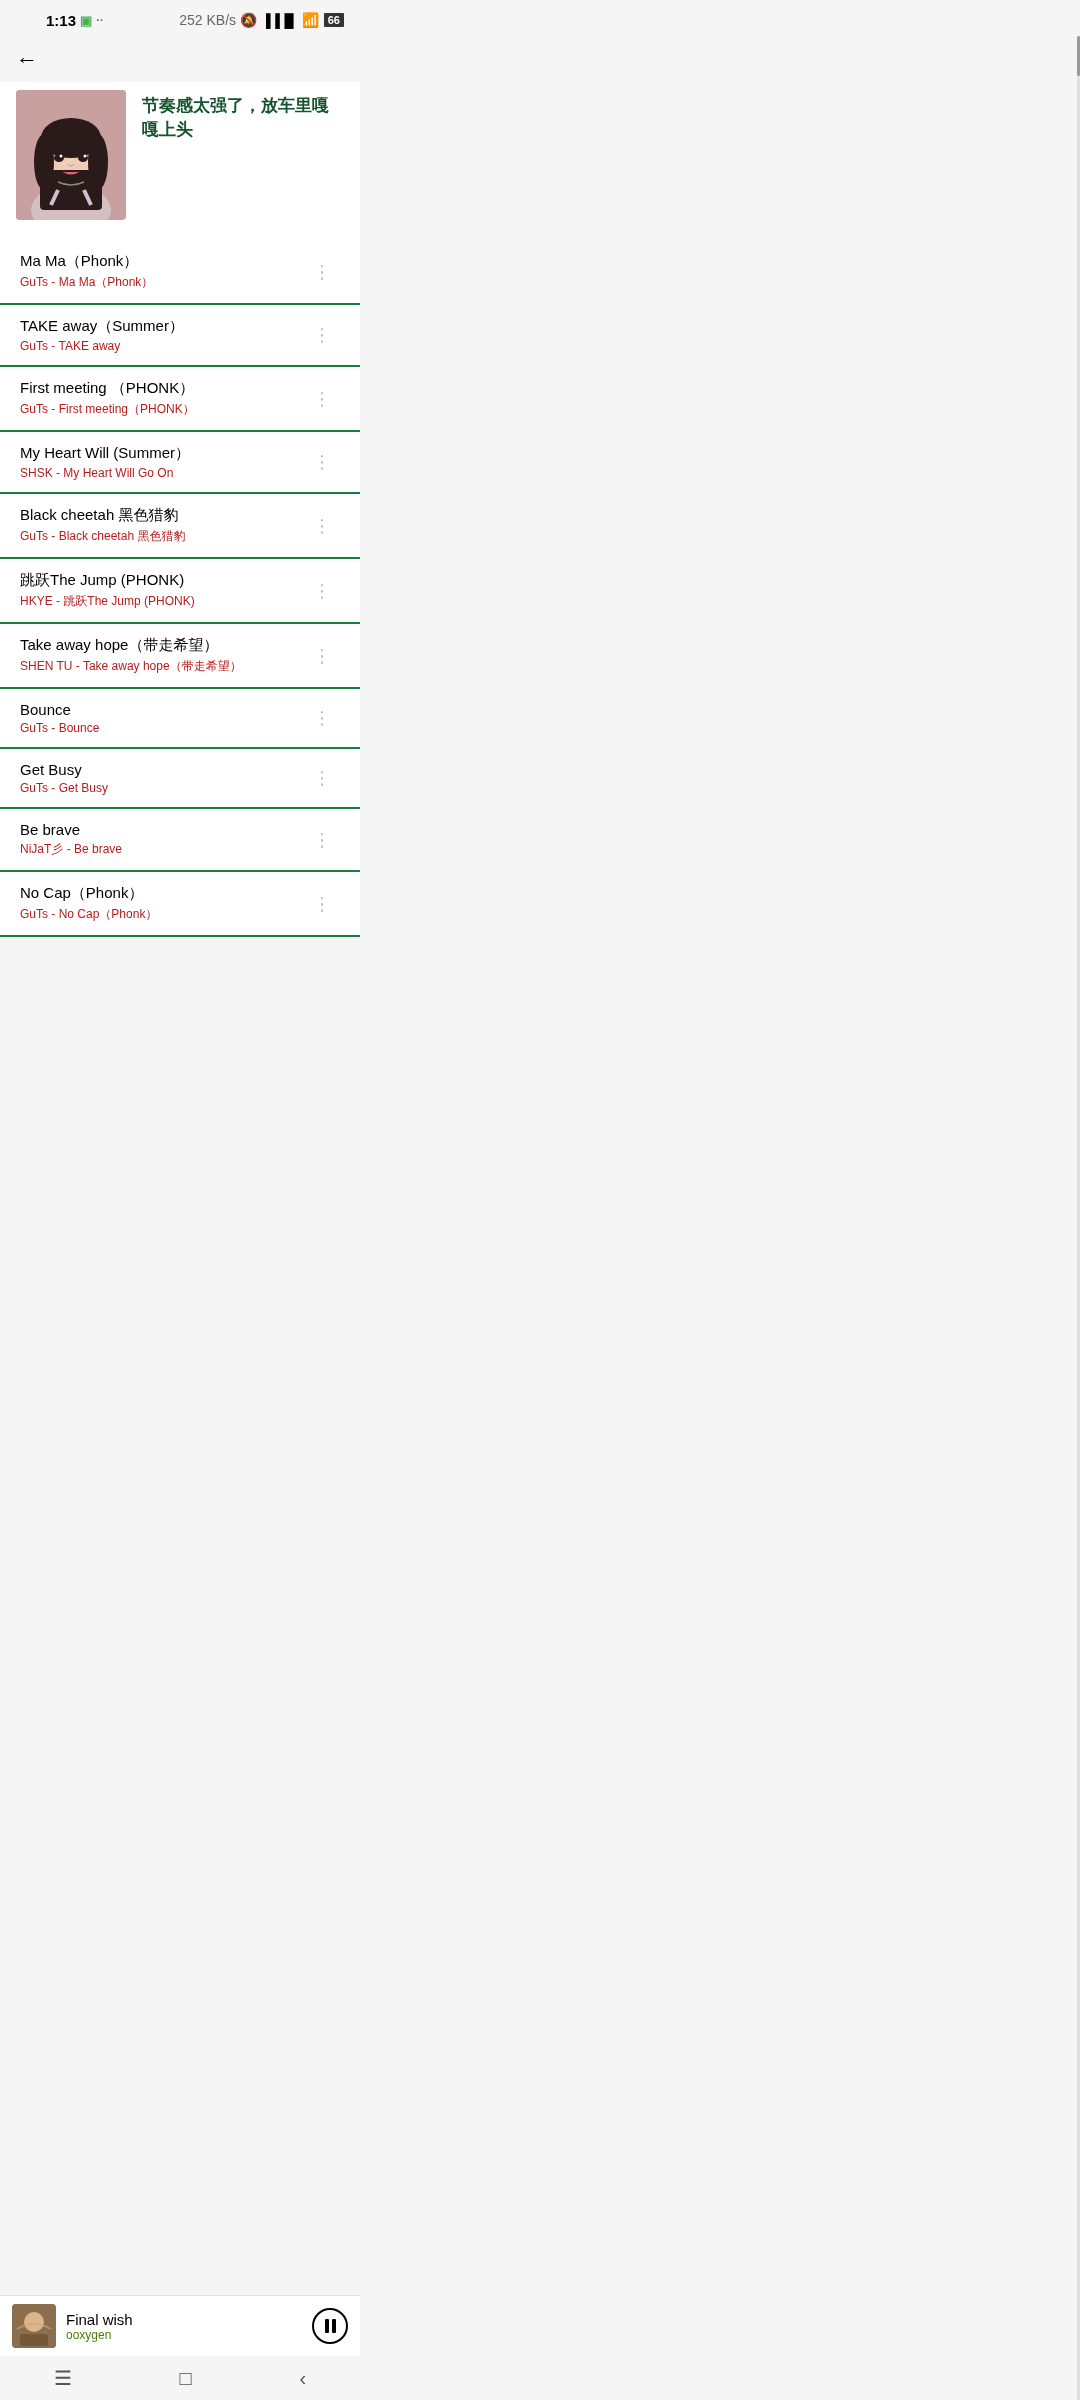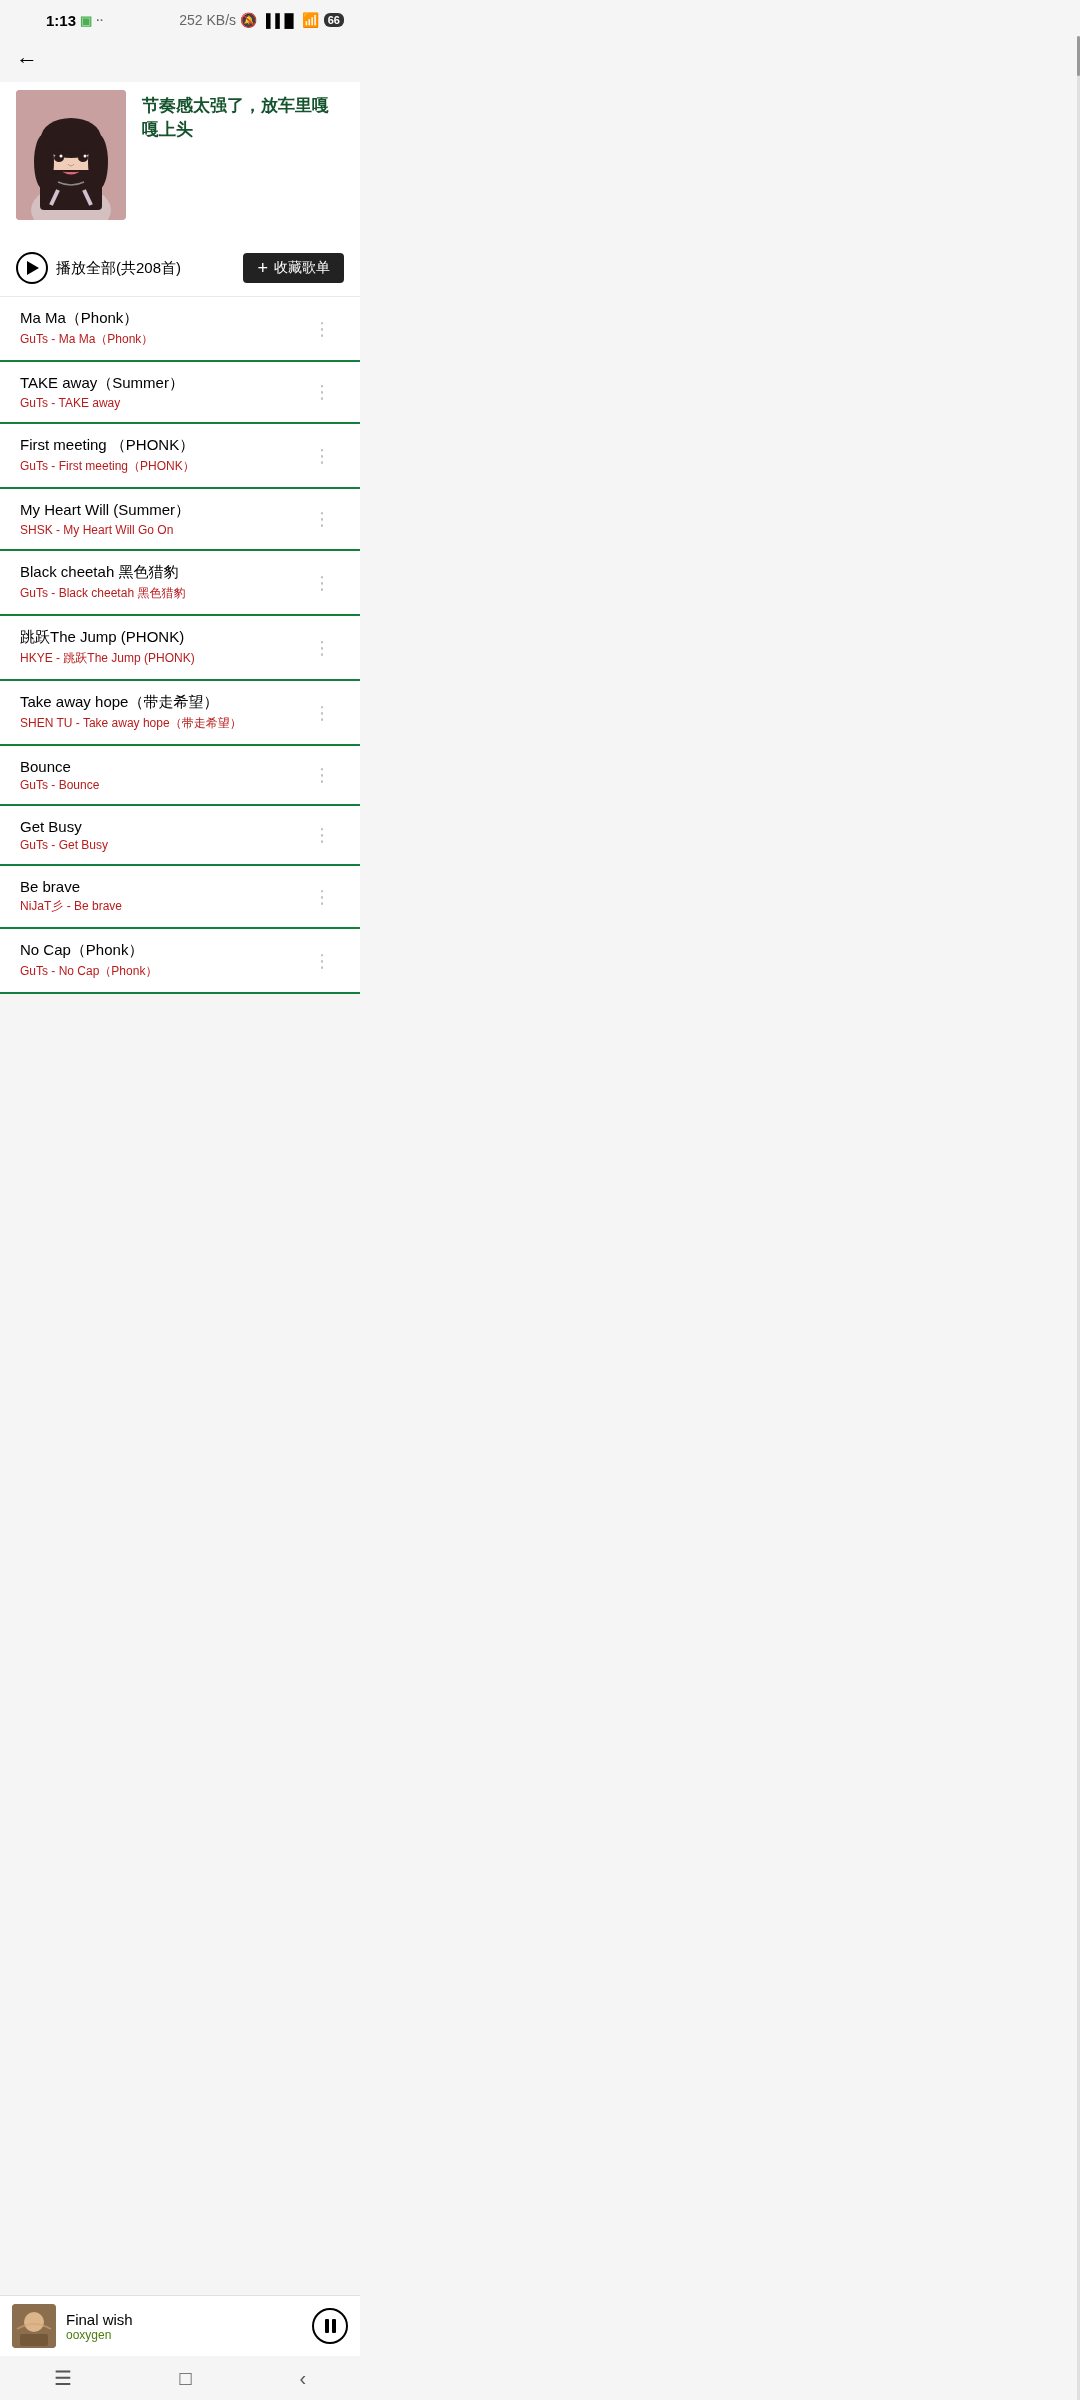"66" .battery-box { border-radius: 6px -> 1px }
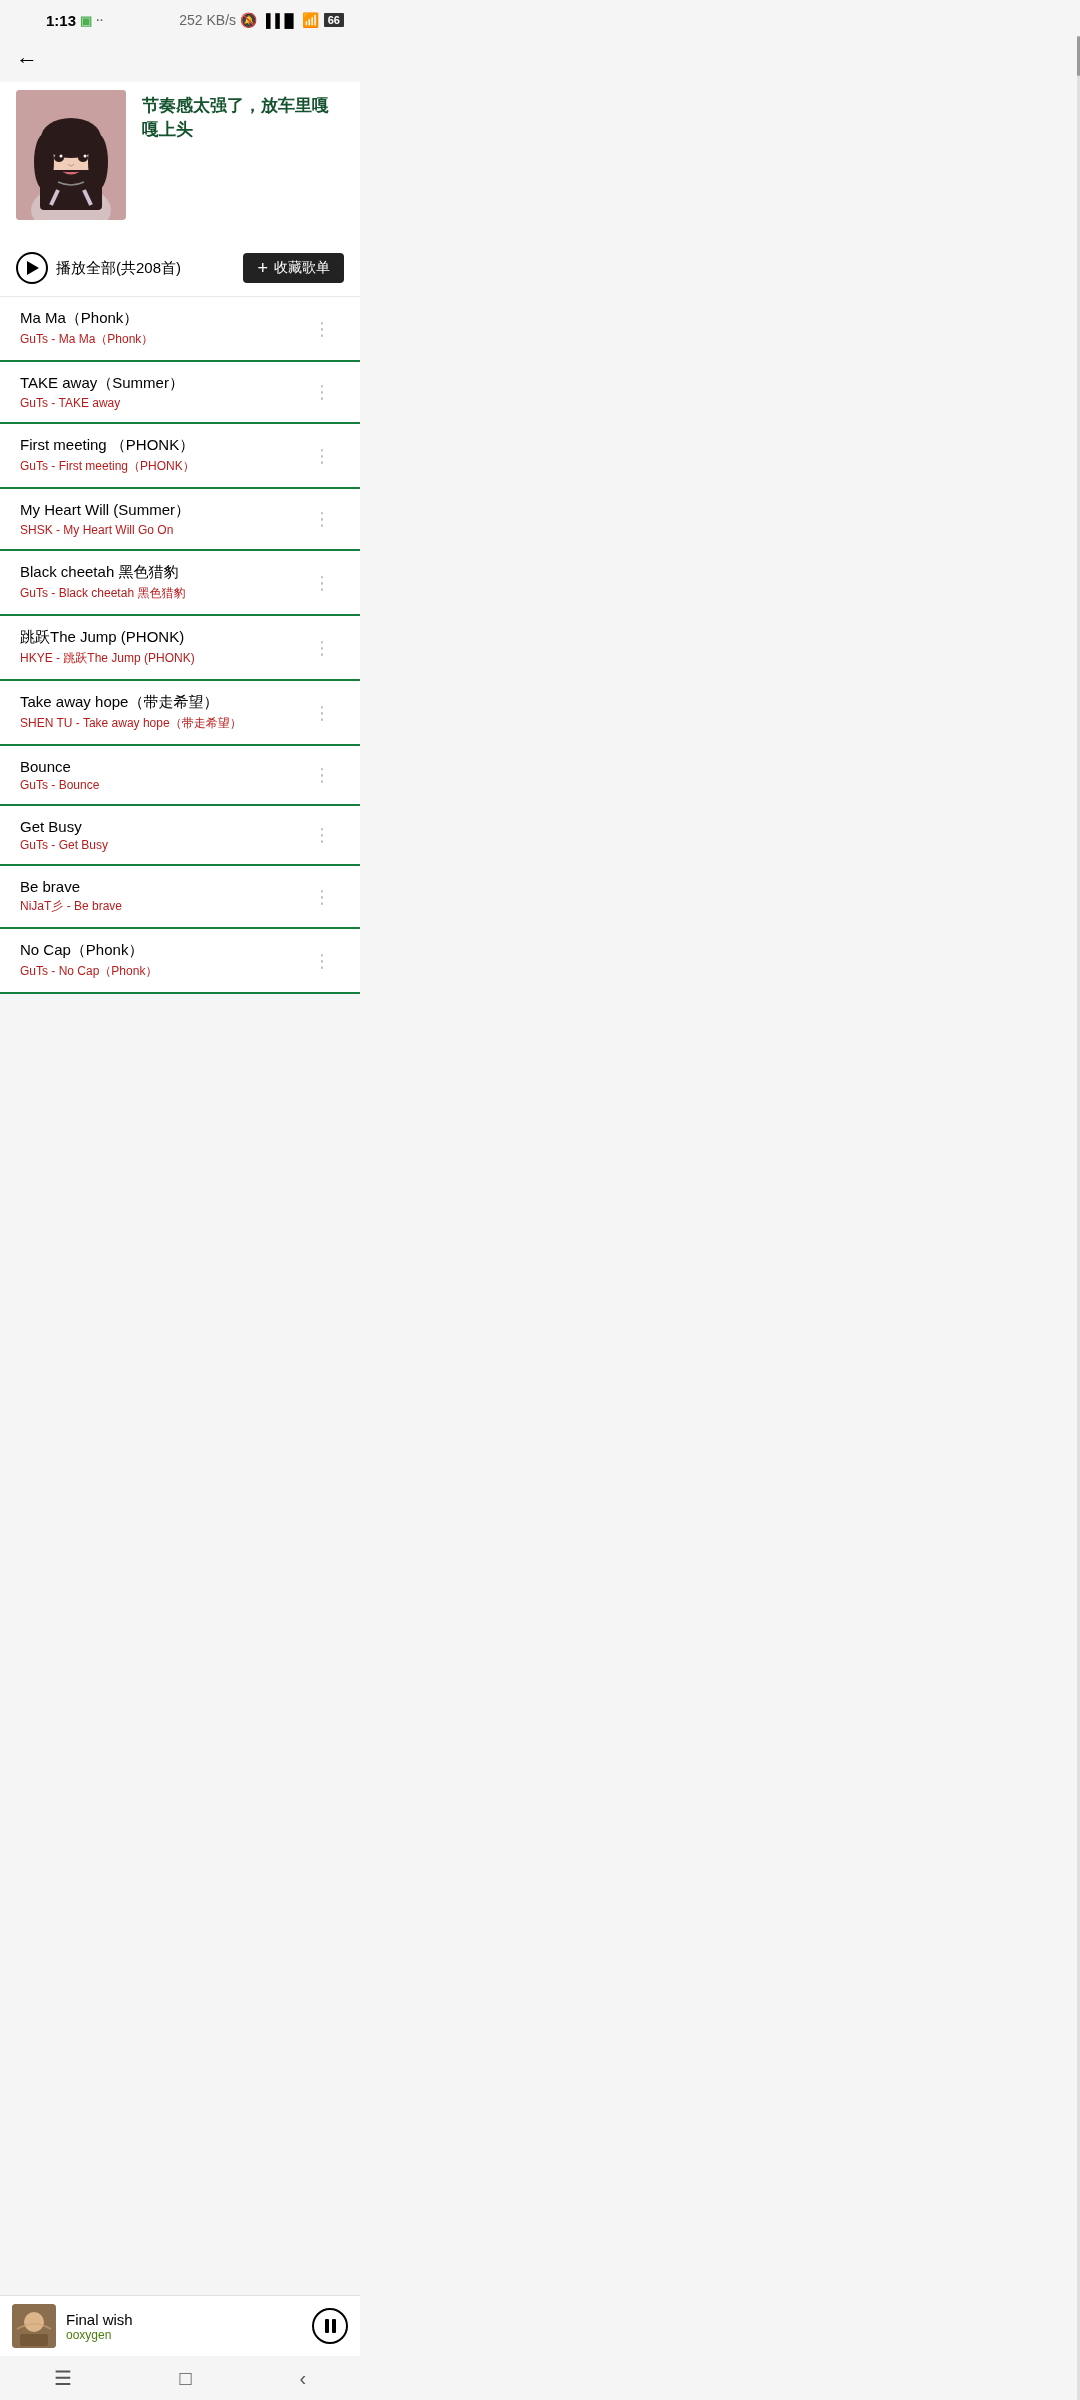"播放全部(共208首)" div.action-bar { html: <div> <div> <div> <div></div> </div> <span>播放全部(共208首)</span> </div> <div> <span>+</span> <span>收藏歌单</span> </div> </div> -> none }
